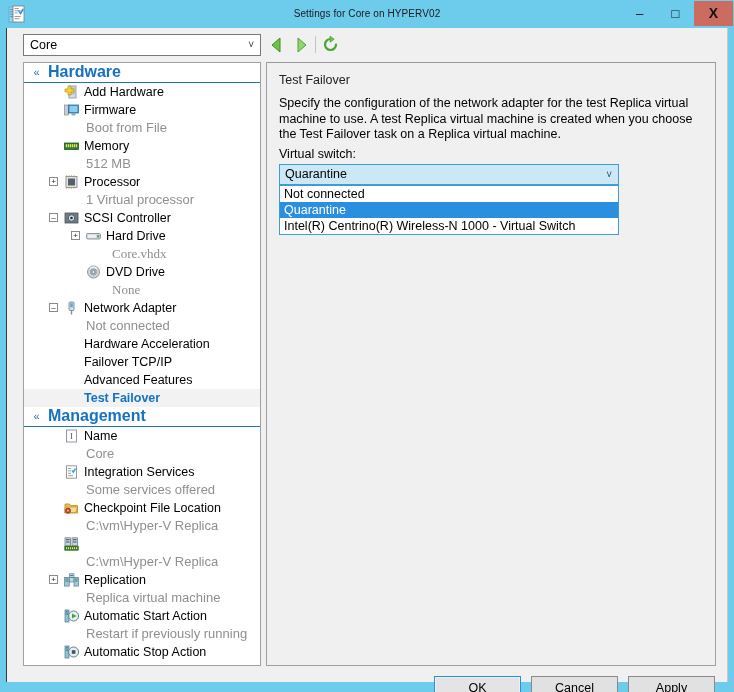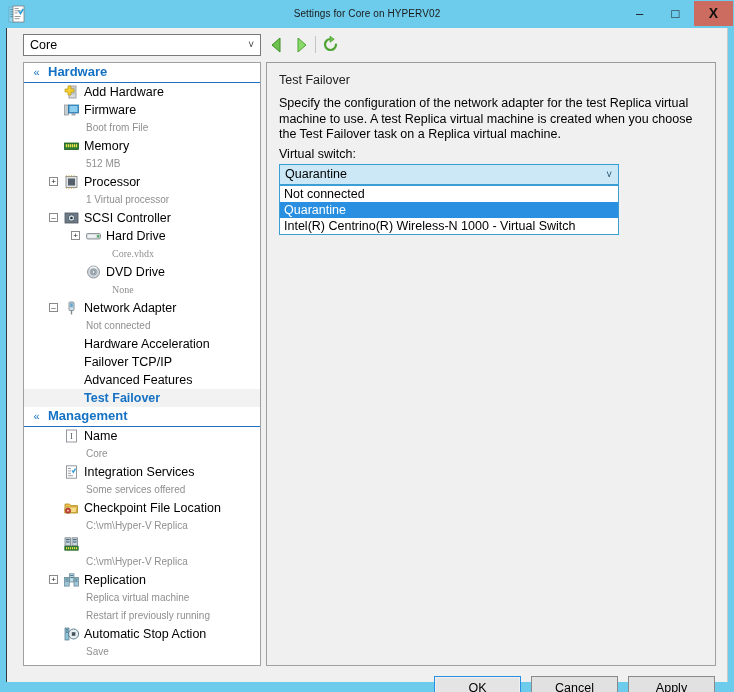"Hardware" .grp-label { font-size: 13px -> 16px }
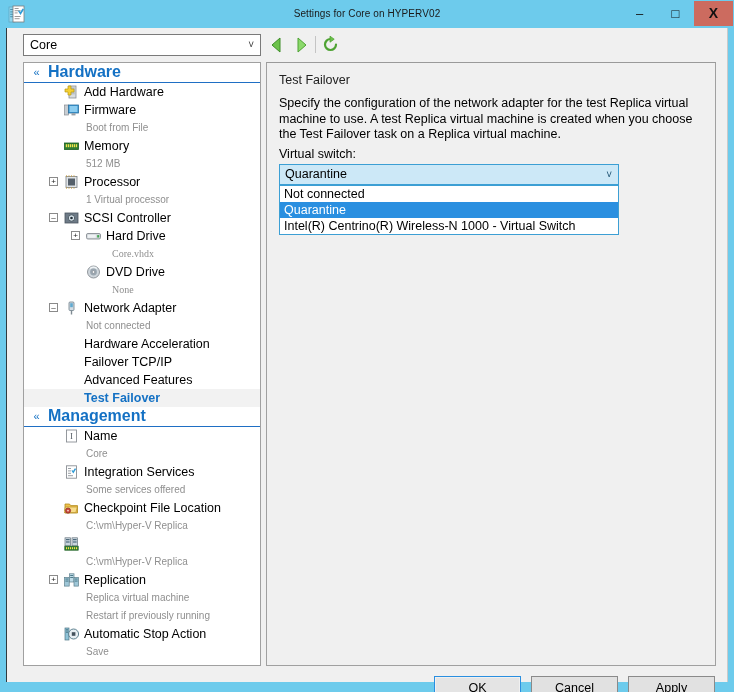"Boot from File" .sub { font-size: 10px -> 13px }
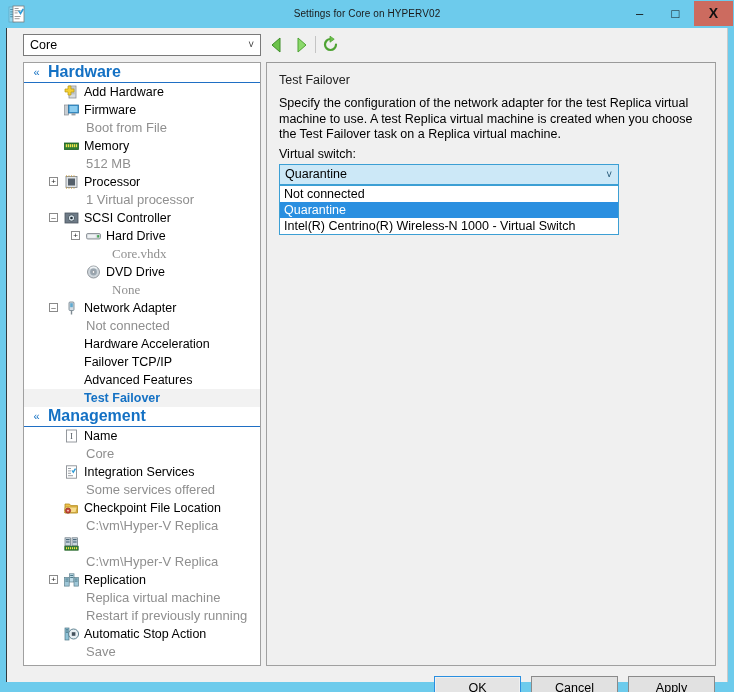"Automatic Start Action" div.node { html: none -> <div> <span> <svg> <rect></rect> <rect></rect> <rect></rect> <circle></circle> <path></path> </svg> </span> <span>Automatic Start Action</span> </div> }
